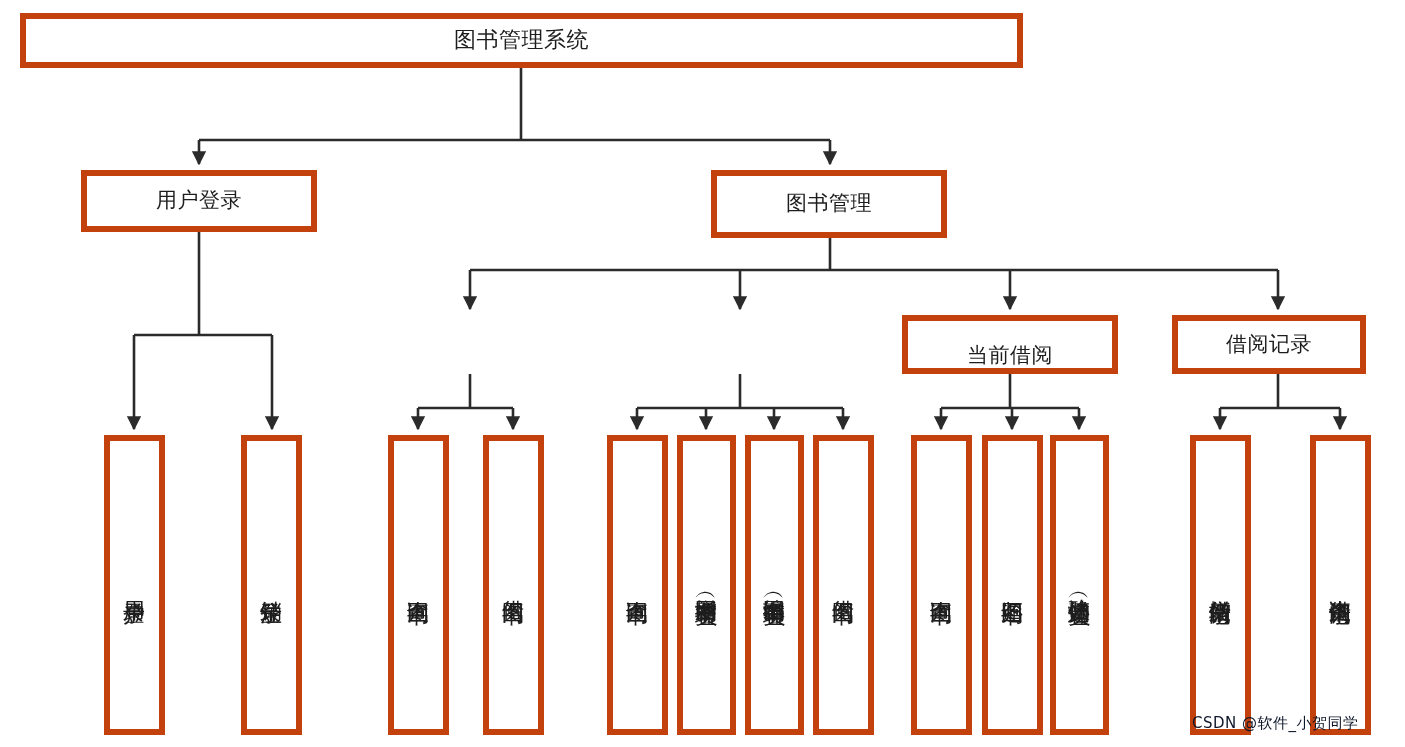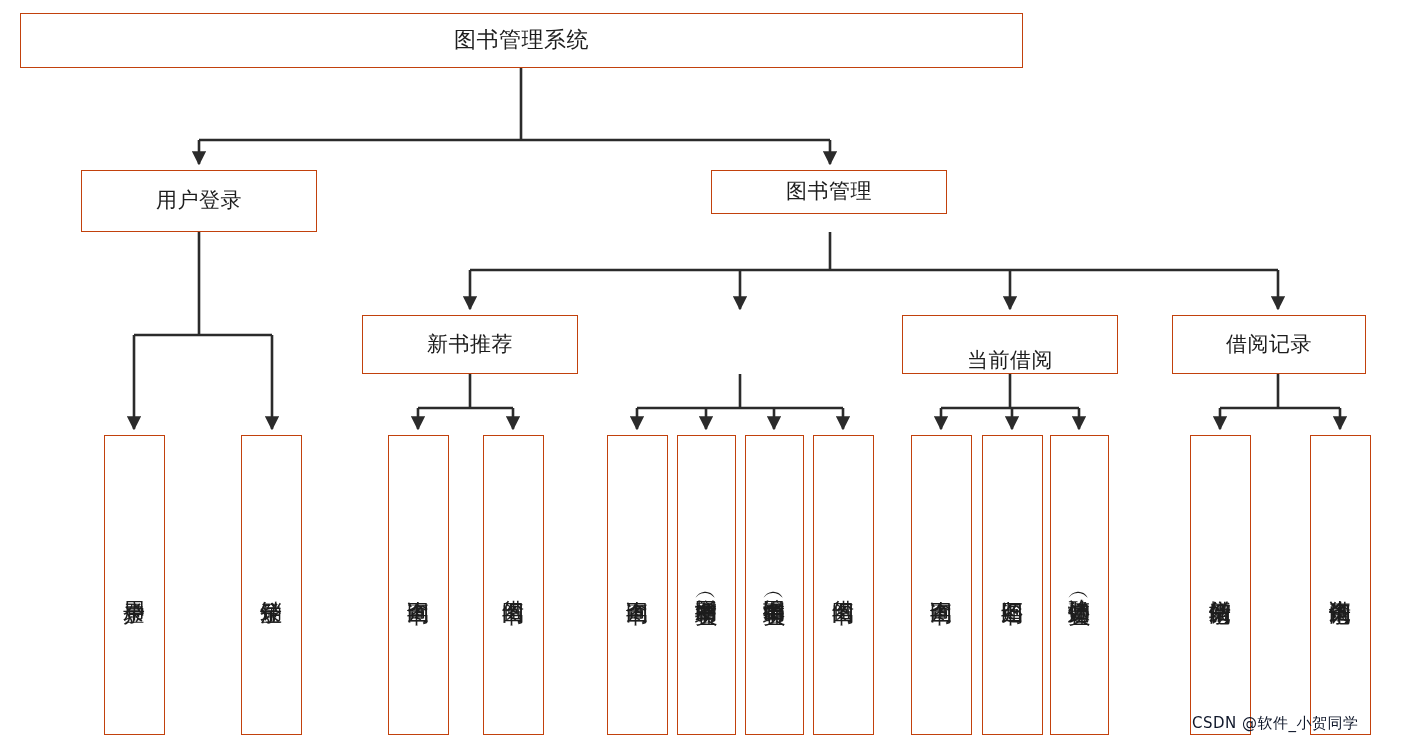"图书管理系统" .node { border: 1px solid #c2410c -> 6px solid #c2410c }
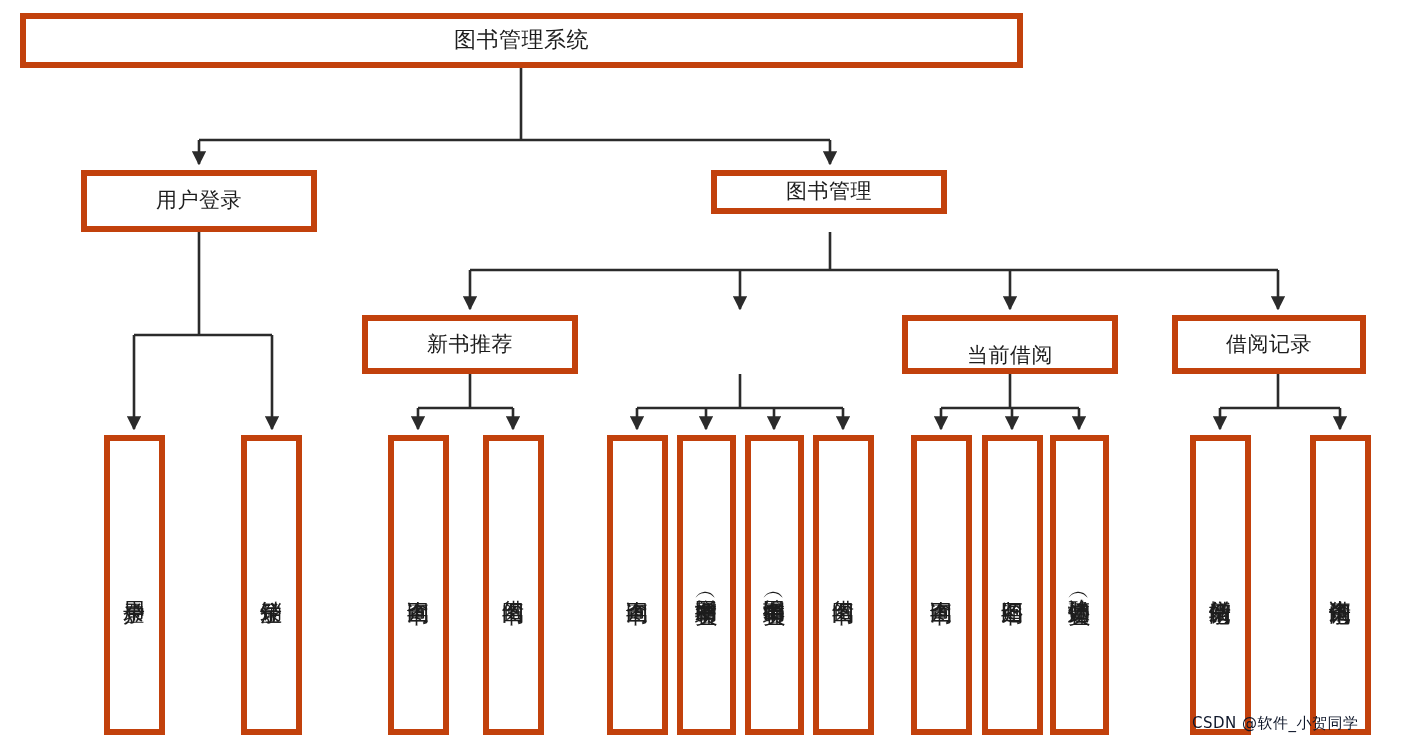"图书管理" div.node { height: 44px -> 68px }
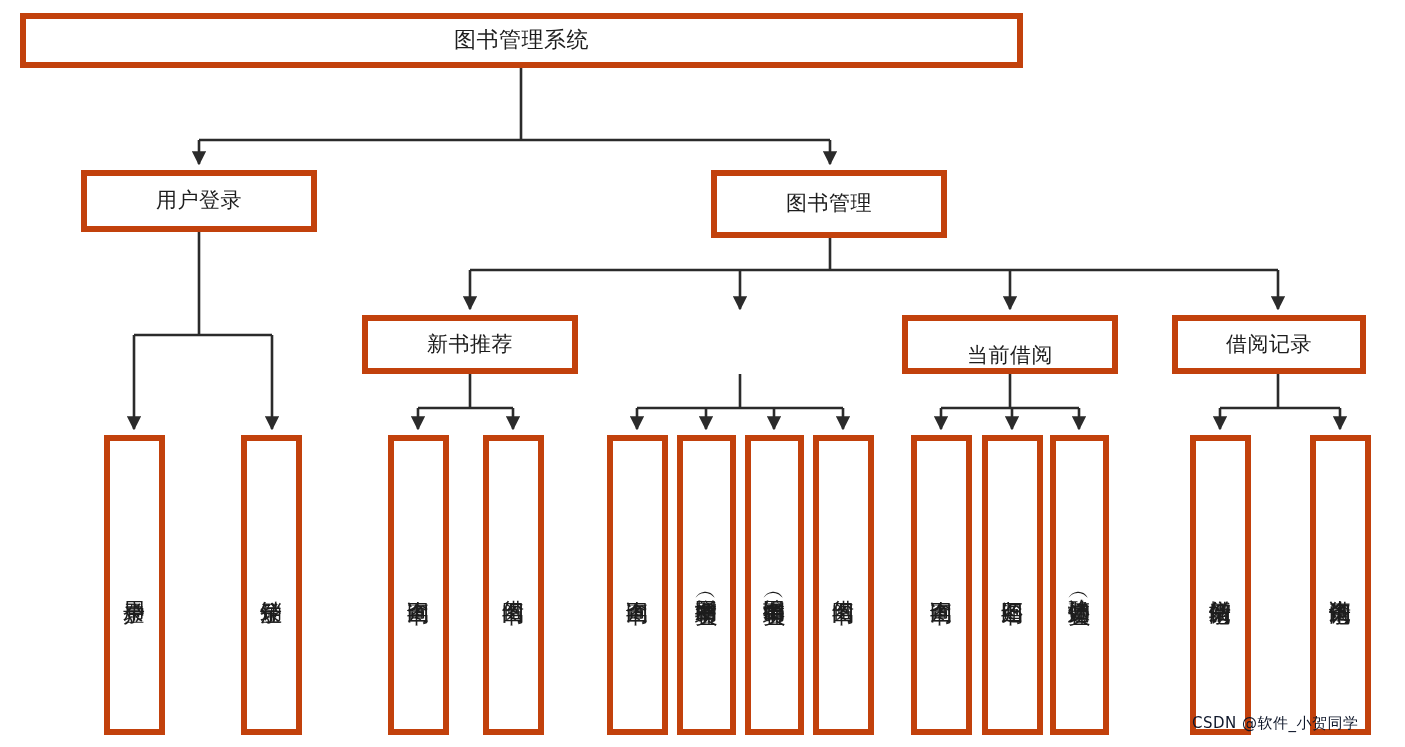"新书推荐" div.node { html: <div> <span>新书推荐</span> </div> -> none }
